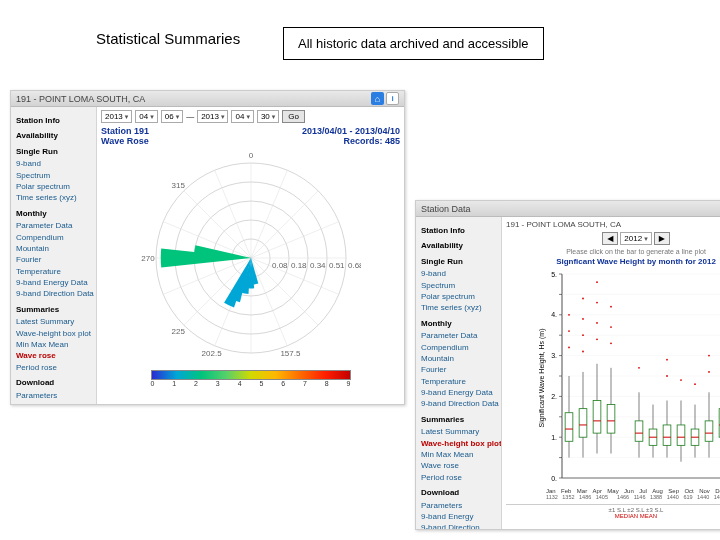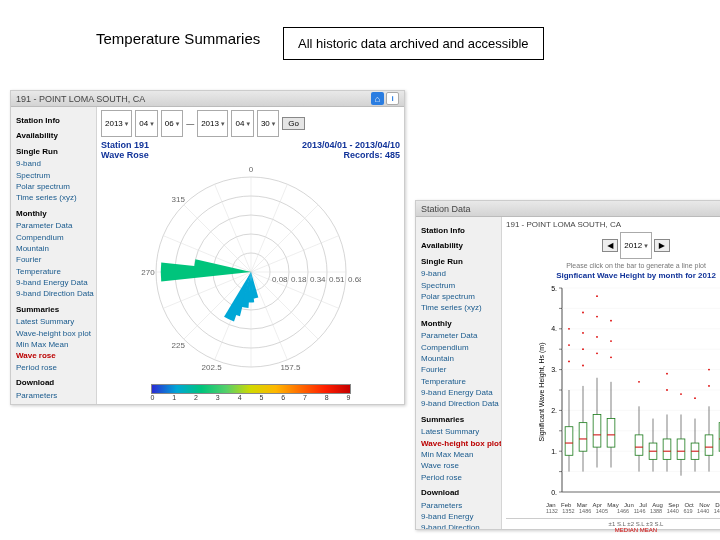"Temperature Summaries" div.page-title { text: Temperature -> Statistical }
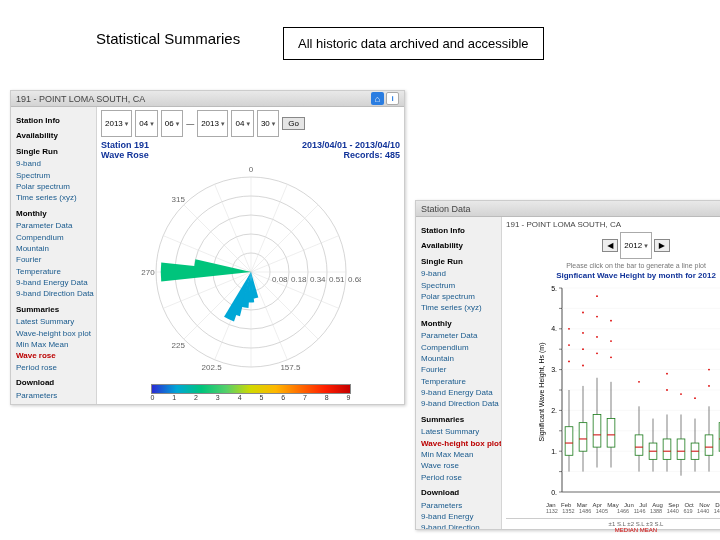"2013" .sel-box { padding: 8px 3px -> 1px 3px }
